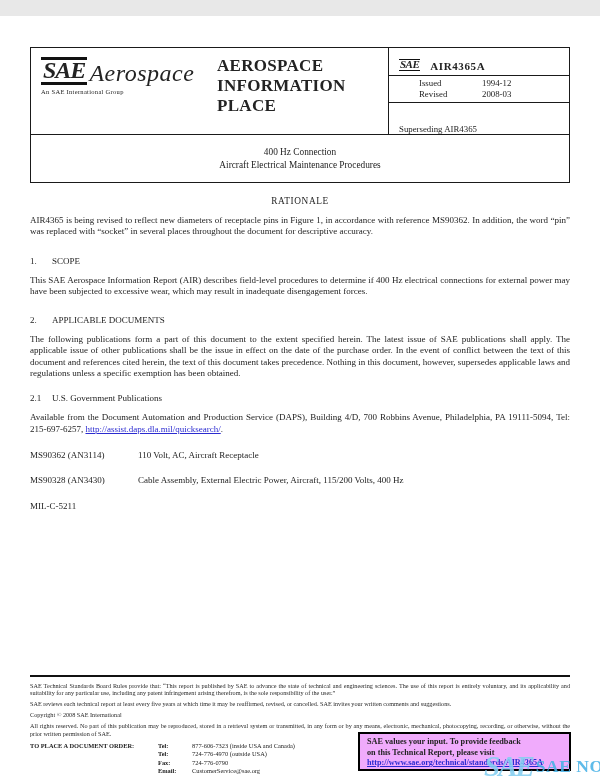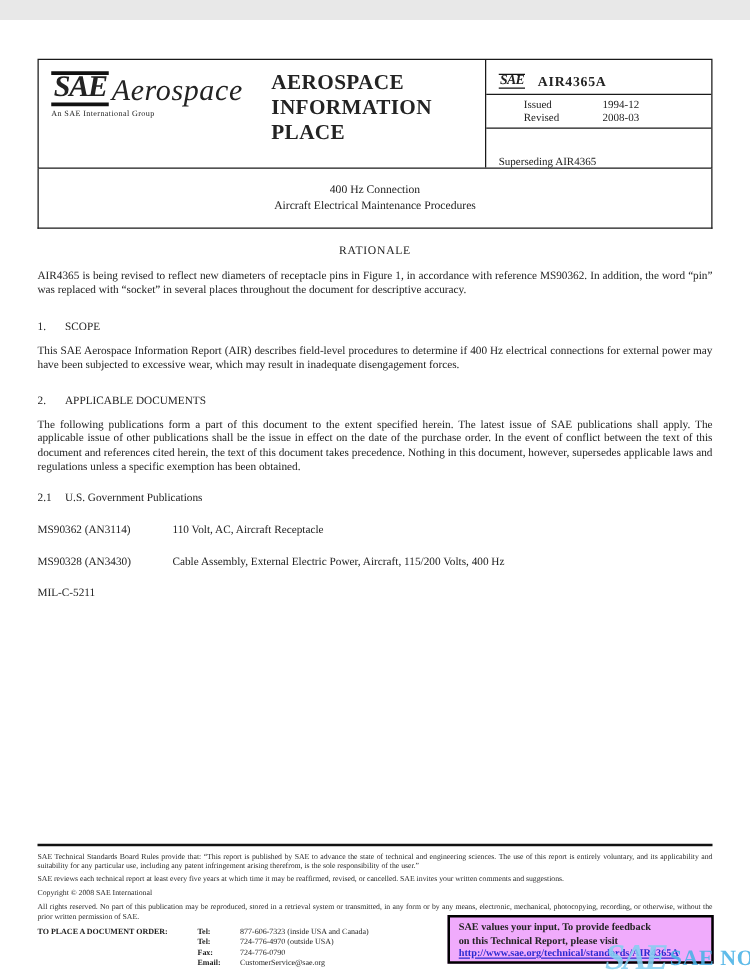"Available from the Document Automation" p.para { html: none -> <p><span>Available from the Document Automation and Production Service (DAPS), Building 4/D, 700 Robbins Avenue, Philadelphia, PA 19111-5094, Tel: 215-697-6257, </span><a>http://assist.daps.dla.mil/quicksearch/</a><span>.</span></p> }
